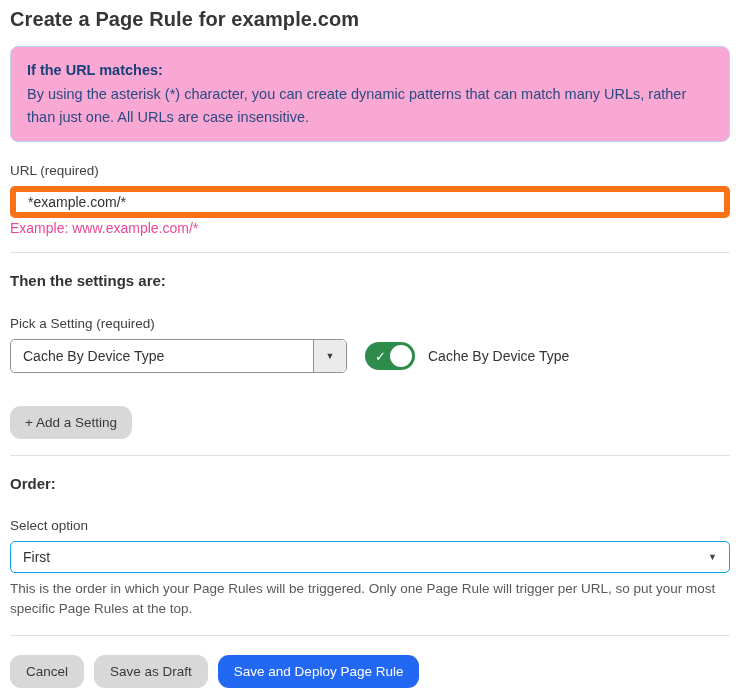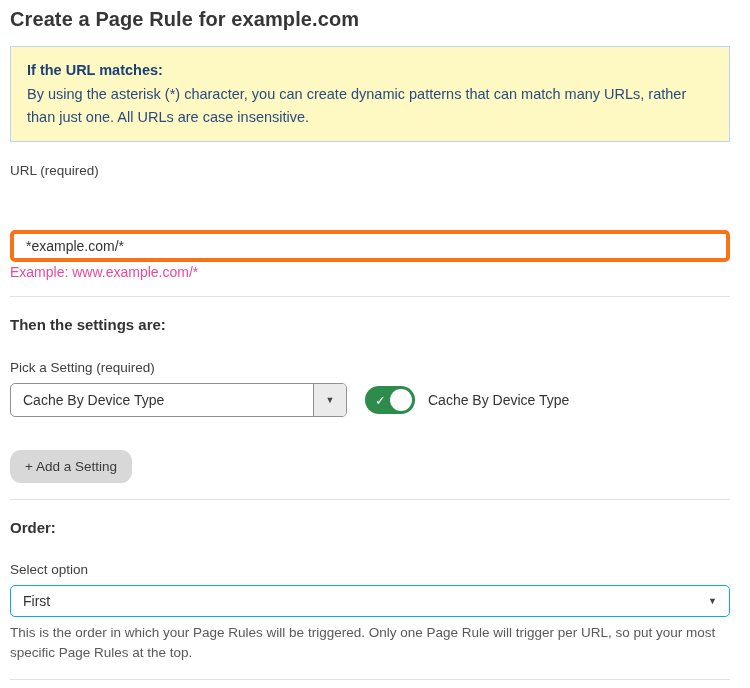"If the URL matches:" .info-box { background: #fef9c3 -> #f9a8d4; border-radius: 0 -> 8px }
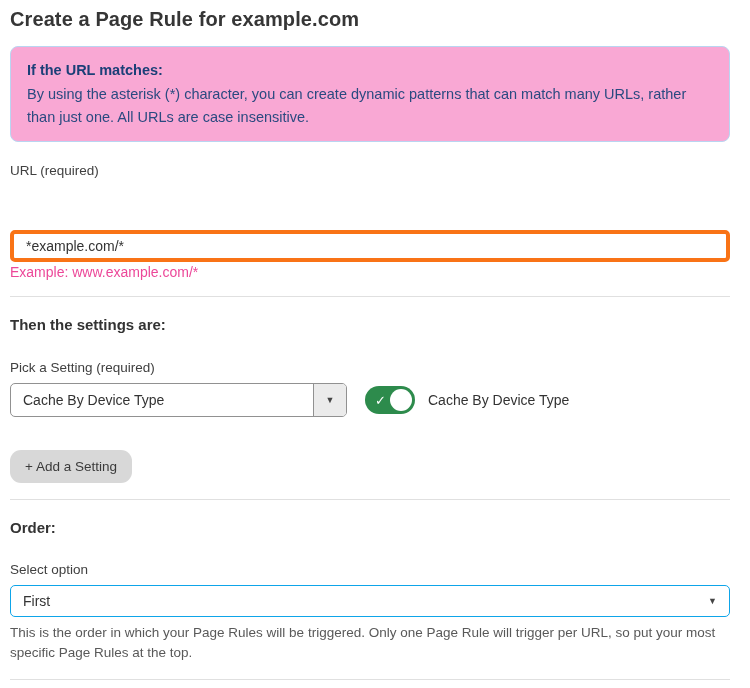"*example.com/*" .text-input { border: 4px solid #f97316 -> 6px solid #f97316; margin-top: 44px -> none }
